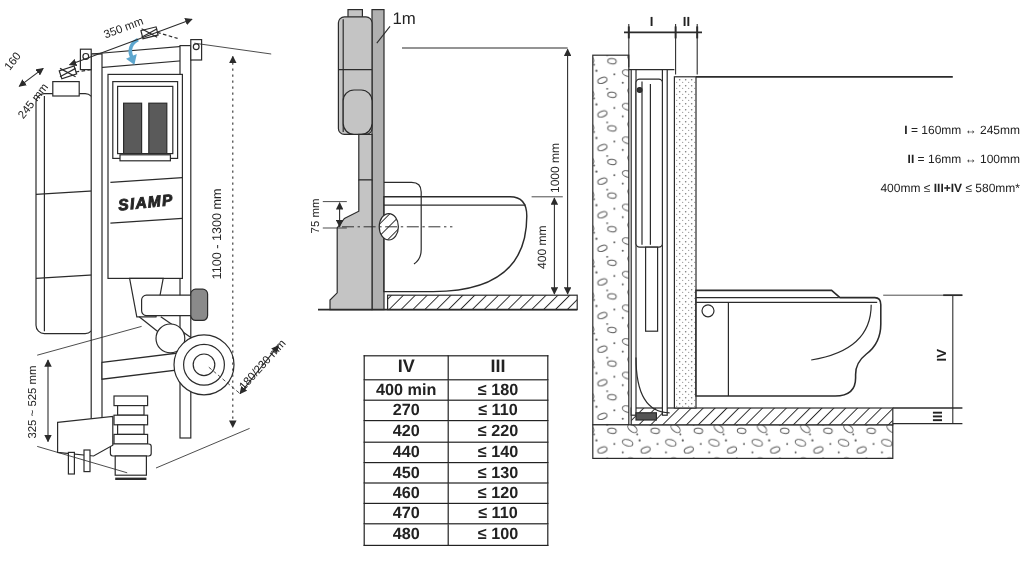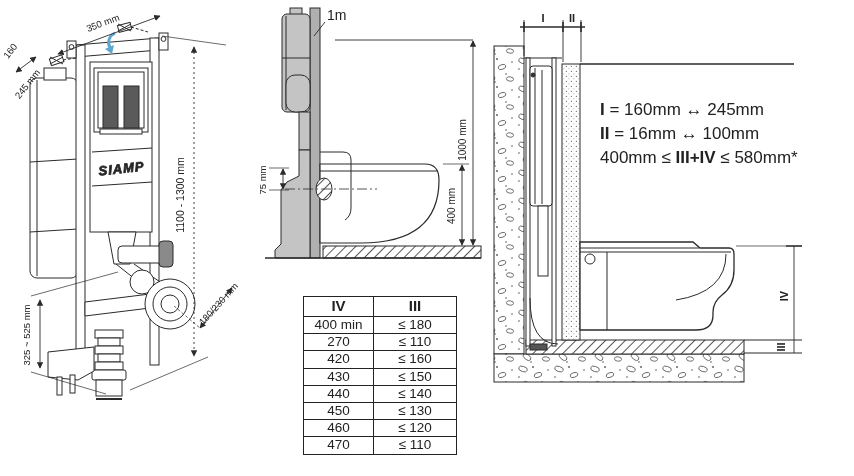"I = 160mm ↔ 245mm" #legend { font-size: 17px -> 10px; text-align: left -> right }
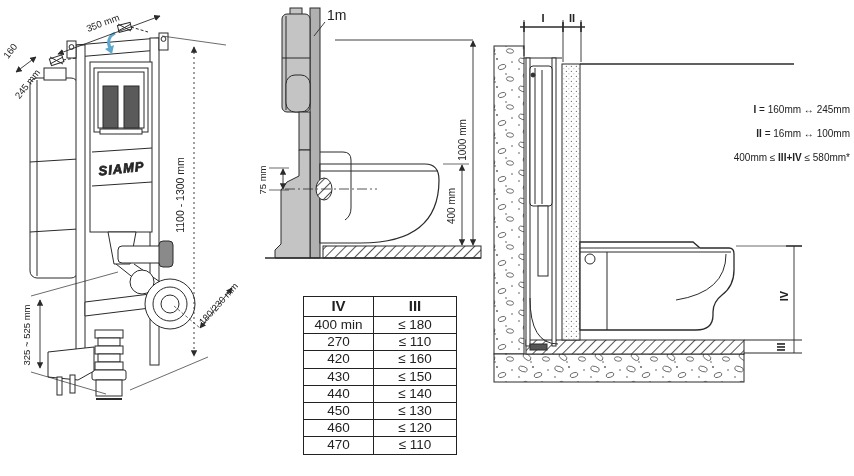"400 min" table.dims th, table.dims td { font-weight: none -> bold }
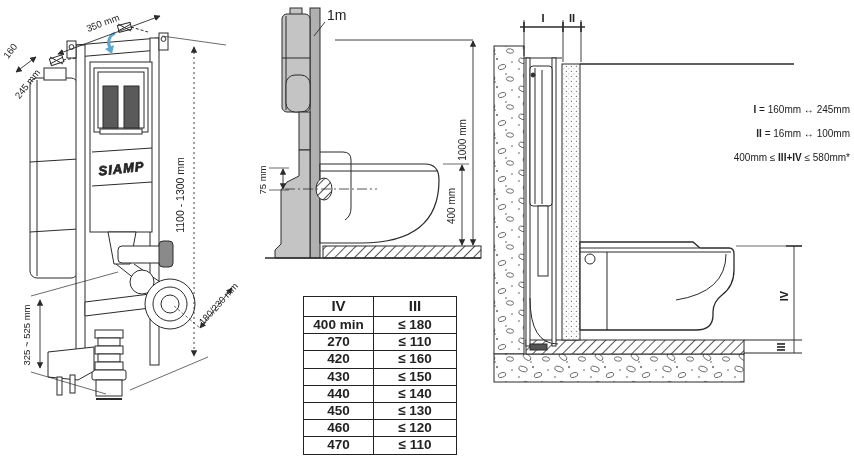"≤ 160" td { text: 160 -> 220 }
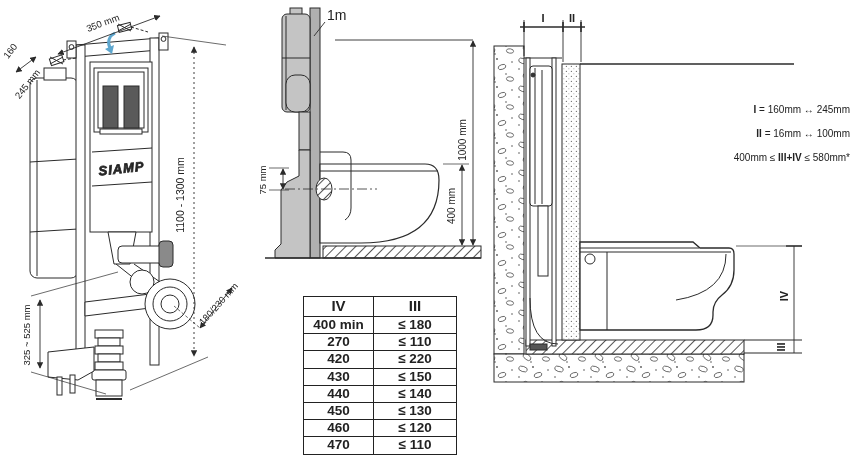"430" tr { html: <tr> <td>430</td> <td>≤ 150</td> </tr> -> none }
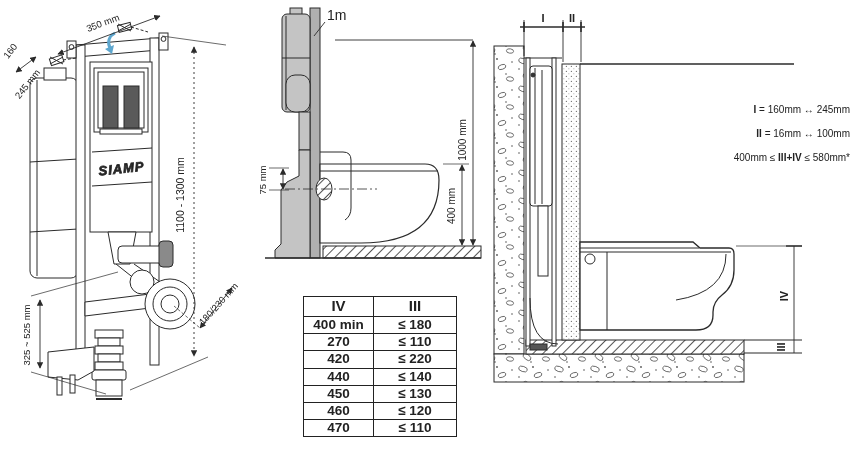"480" tr { html: none -> <tr> <td>480</td> <td>≤ 100</td> </tr> }
